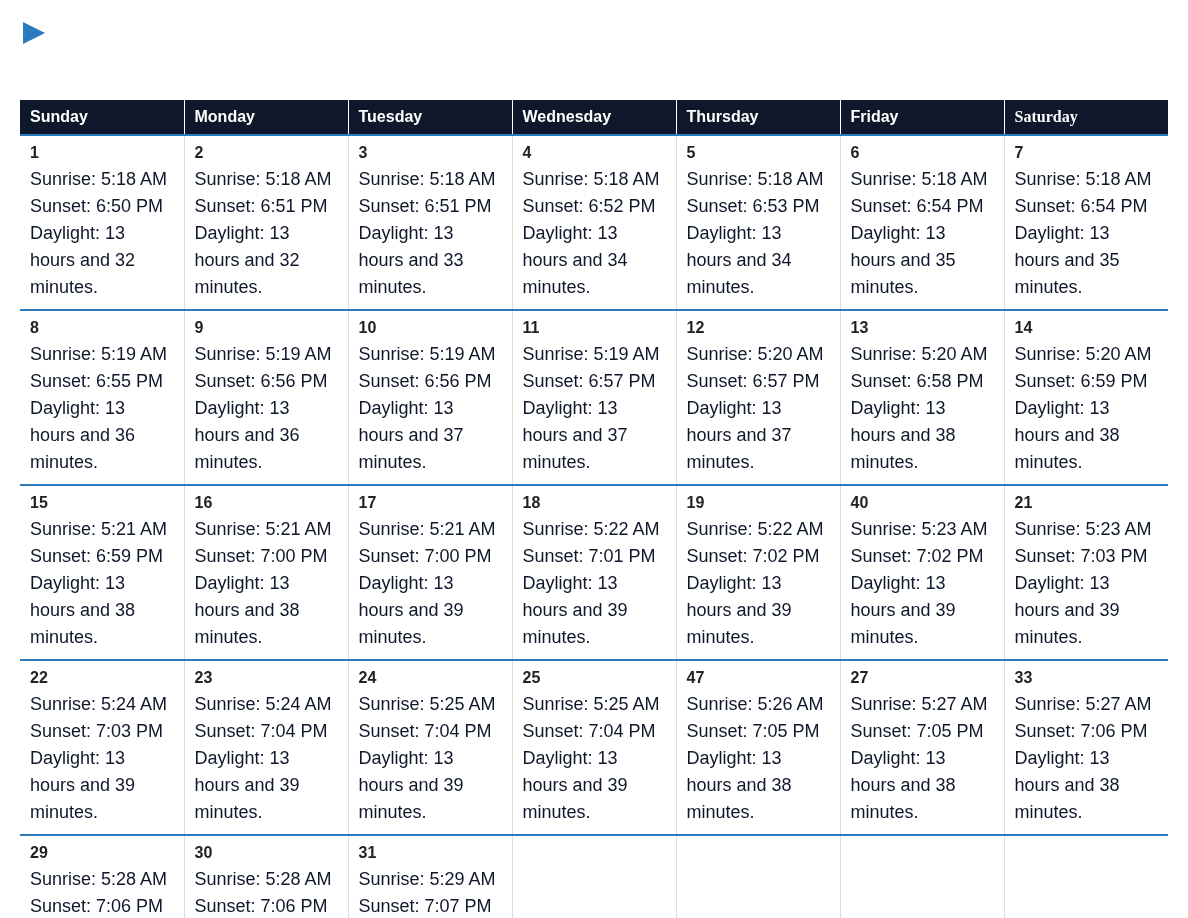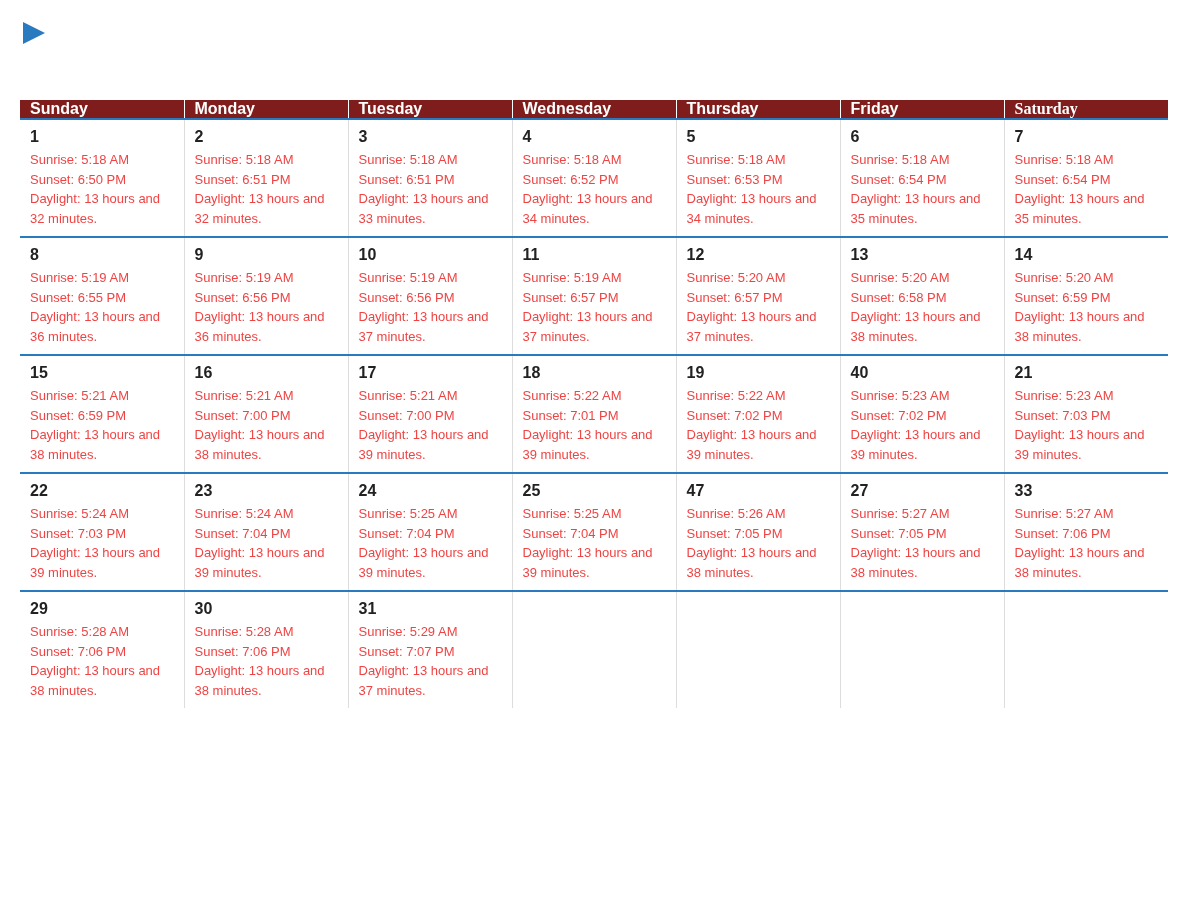"Sunday" thead th { background-color: #7f1d1d -> #0f172a; padding: 0 10px -> 8px 10px }
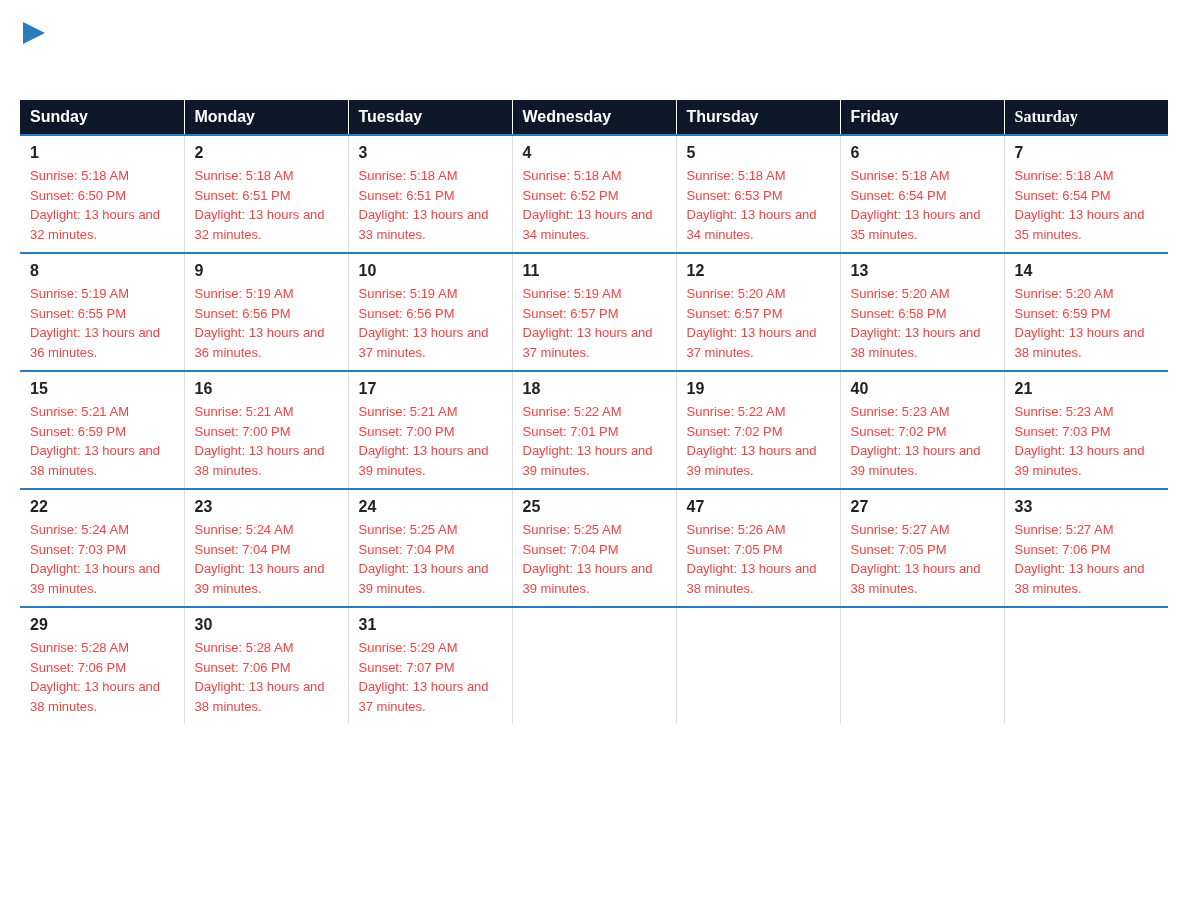"Sunrise: 5:18 AM" .day-info { color: #ef4444 -> #0f172a; font-size: 13px -> 18px }
